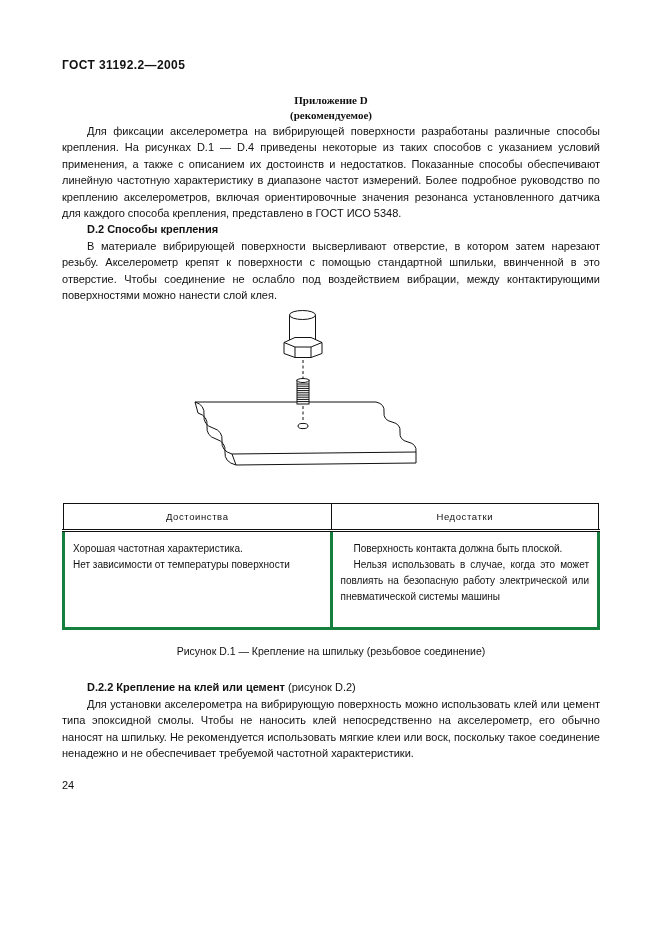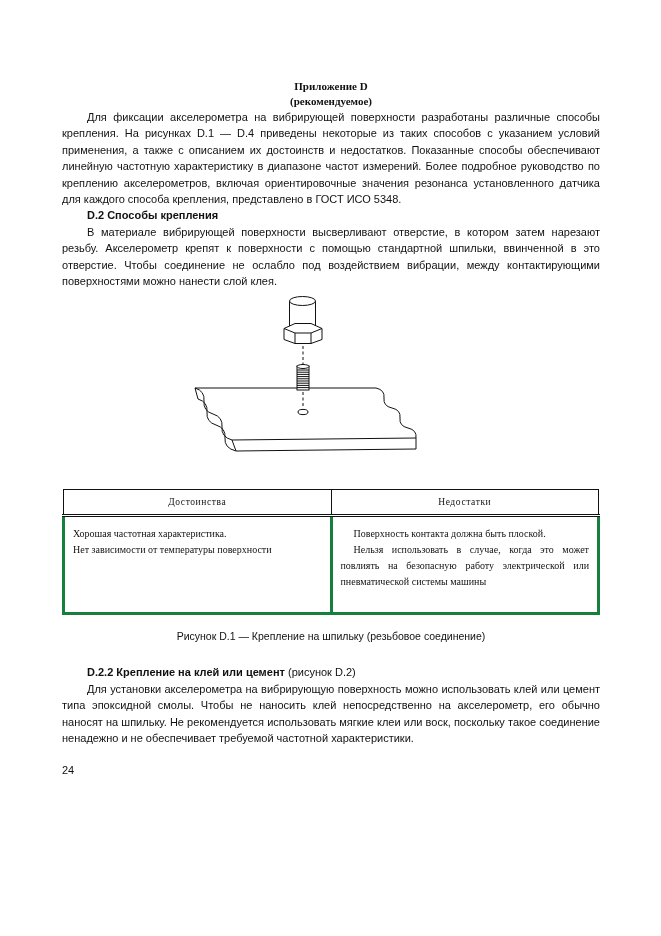"ГОСТ 31192.2—2005" div.std-header { html: none -> <div>ГОСТ 31192.2—2005</div> }
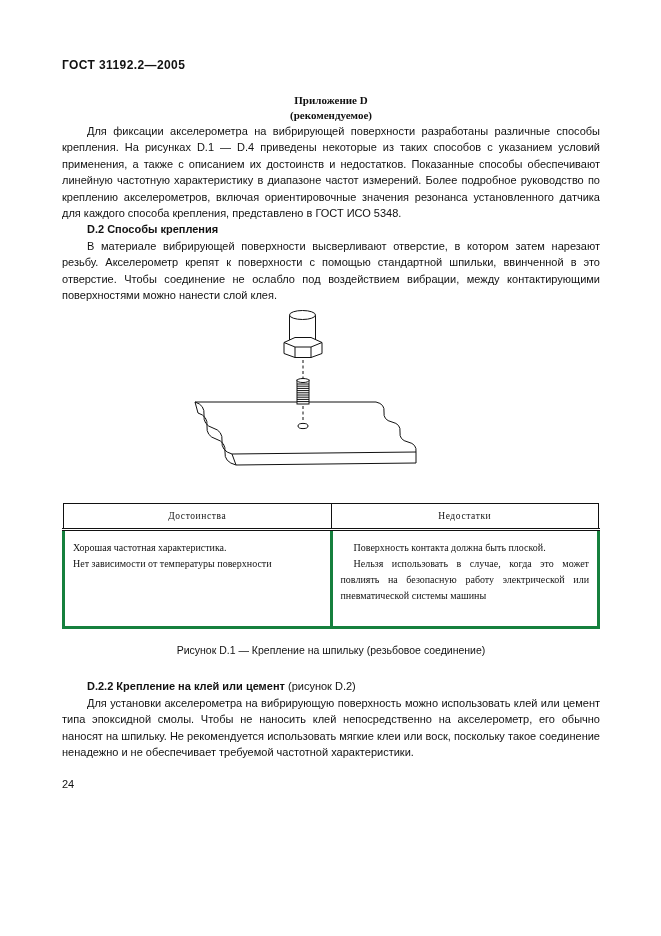"Достоинства" table.adv-table { font-family: Liberation Serif, serif -> none }
